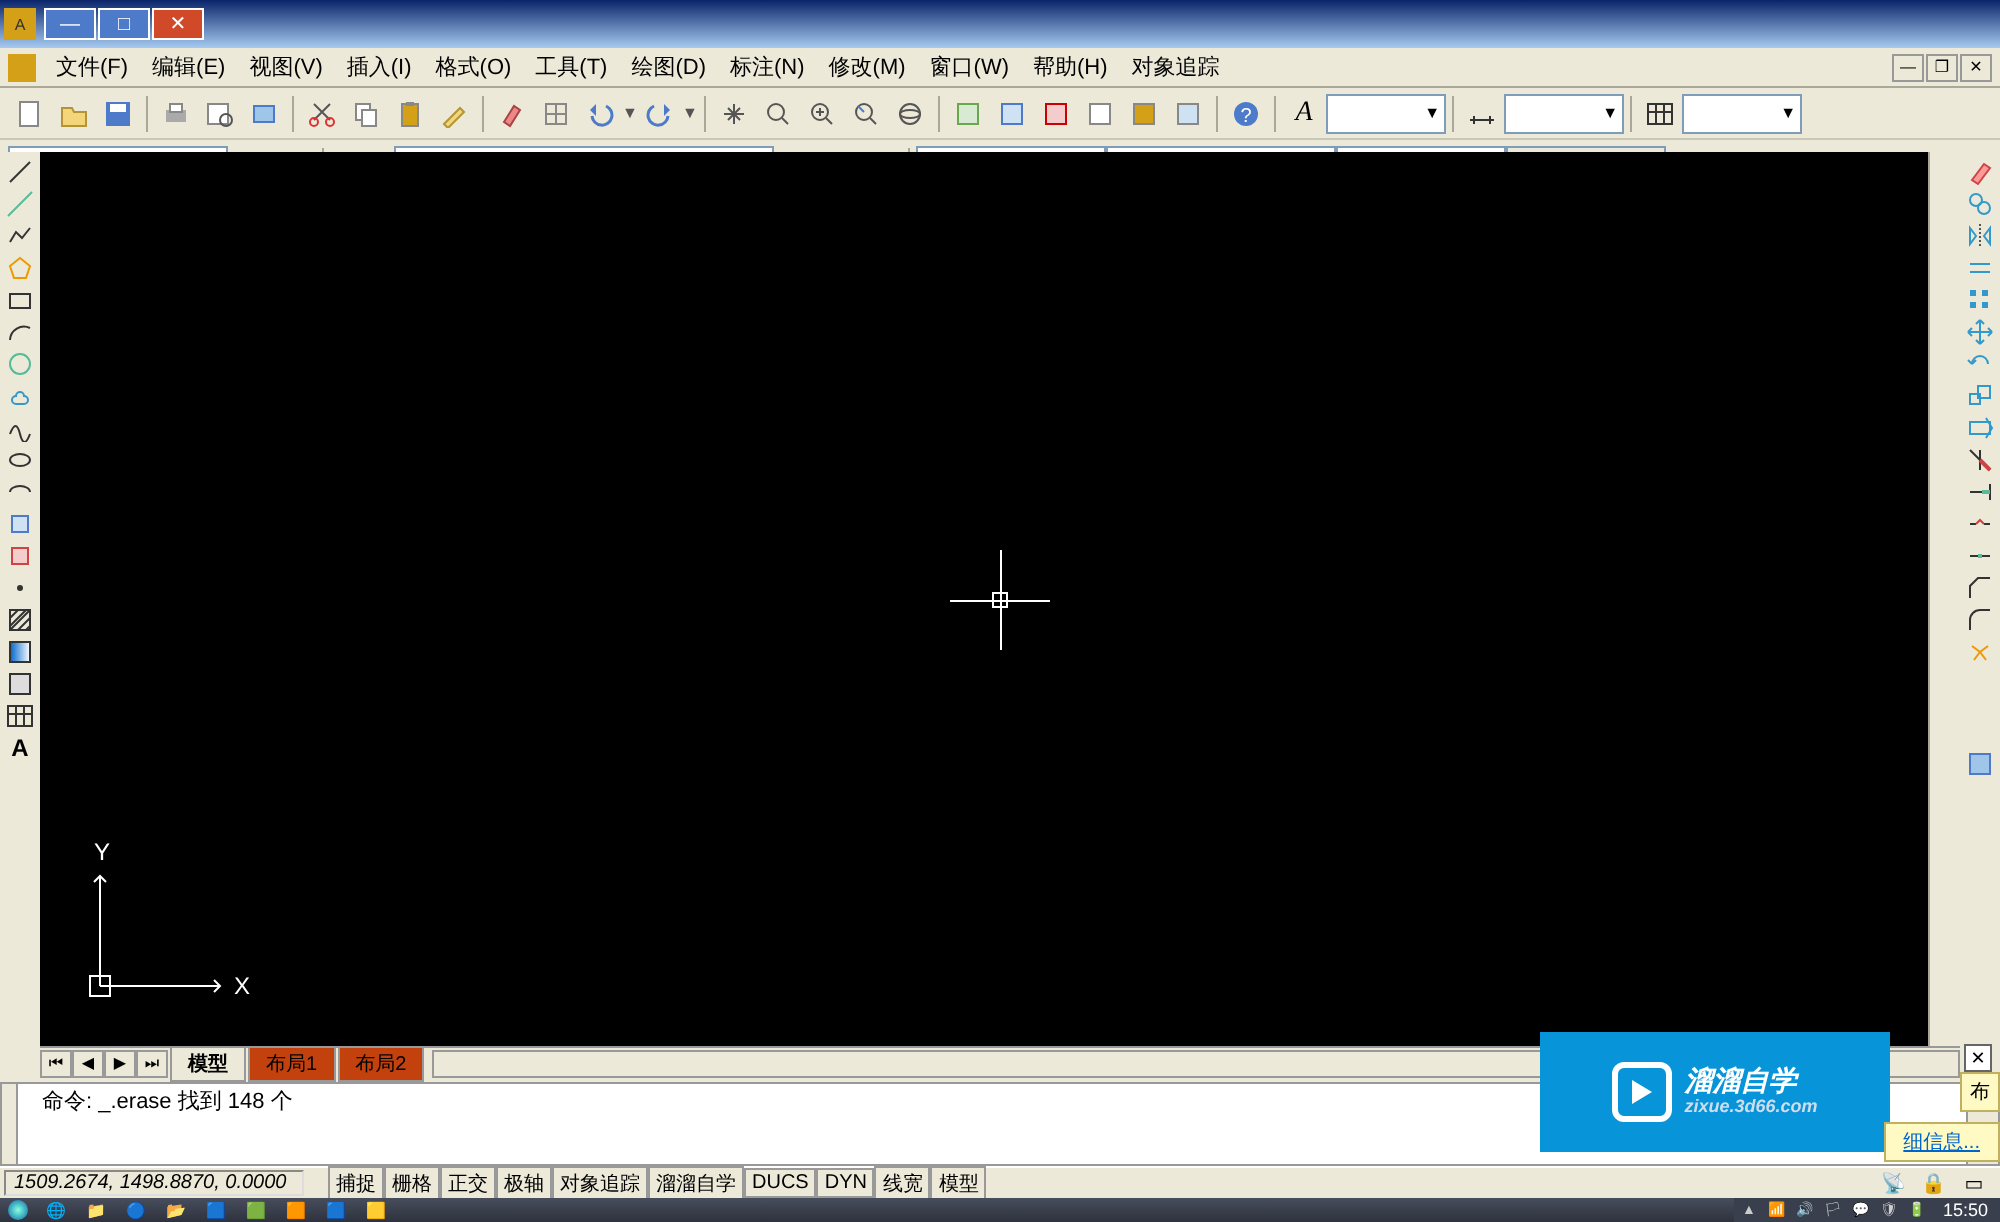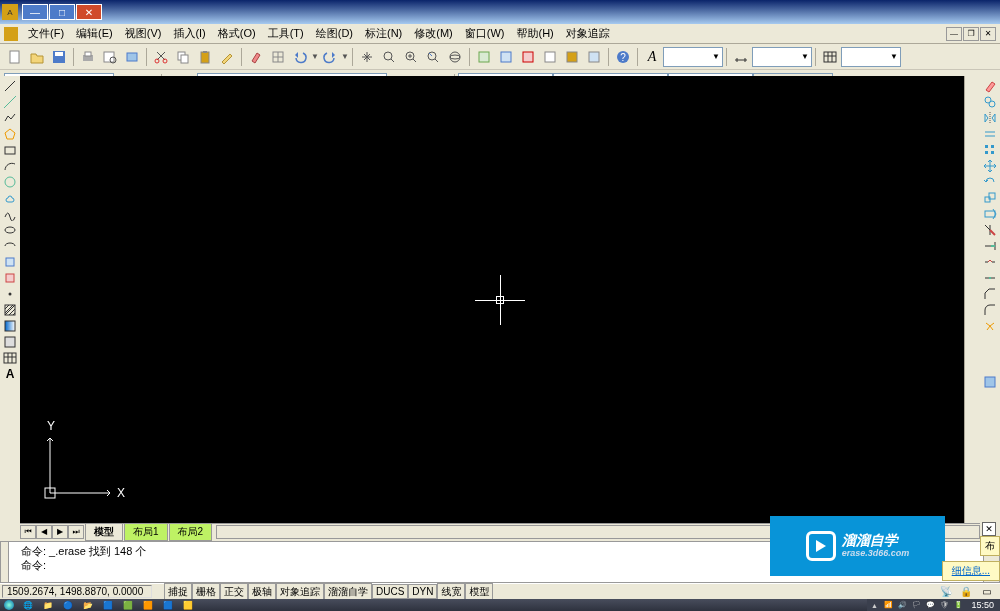"布局1" .tab { background: #bef264 -> #c2410c }
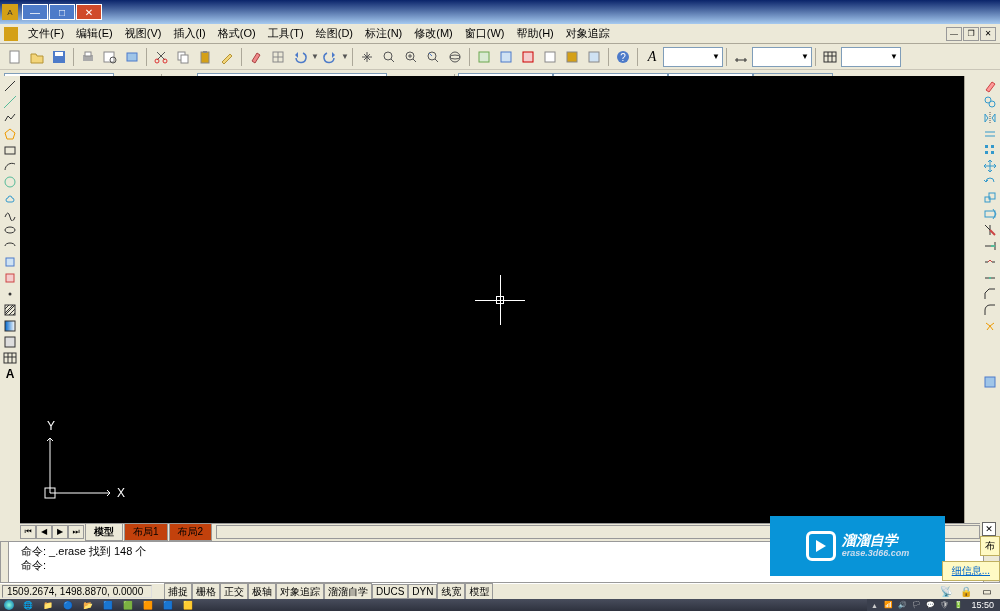"erase.3d66.com" small { text: erase.3d66.com -> zixue.3d66.com }
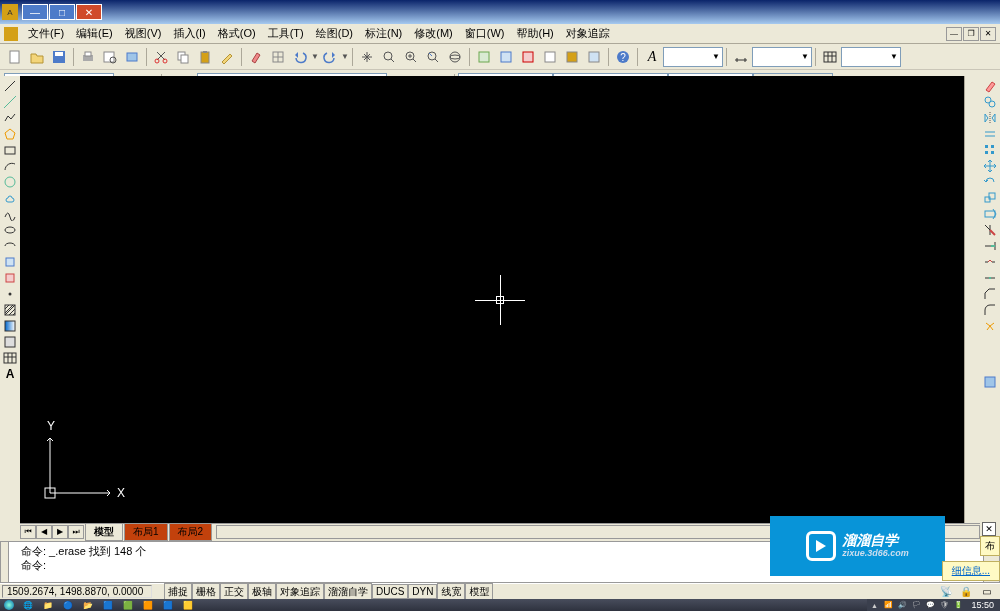"命令:" div.cmd-line { html: <div>命令:</div> -> none }
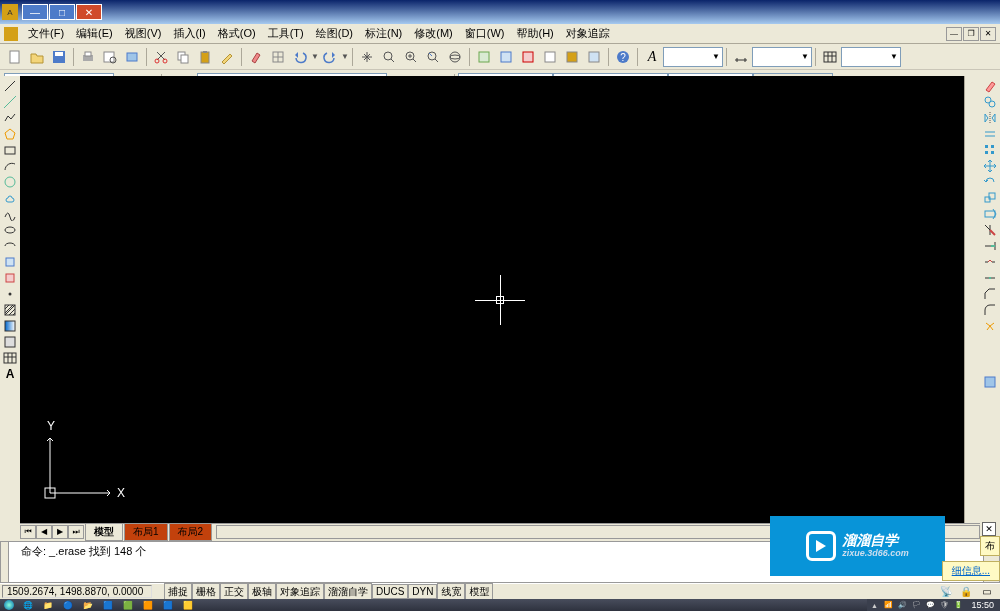"1509.2674, 1498.8870, 0.0000" .status-coord { font-style: none -> italic }
